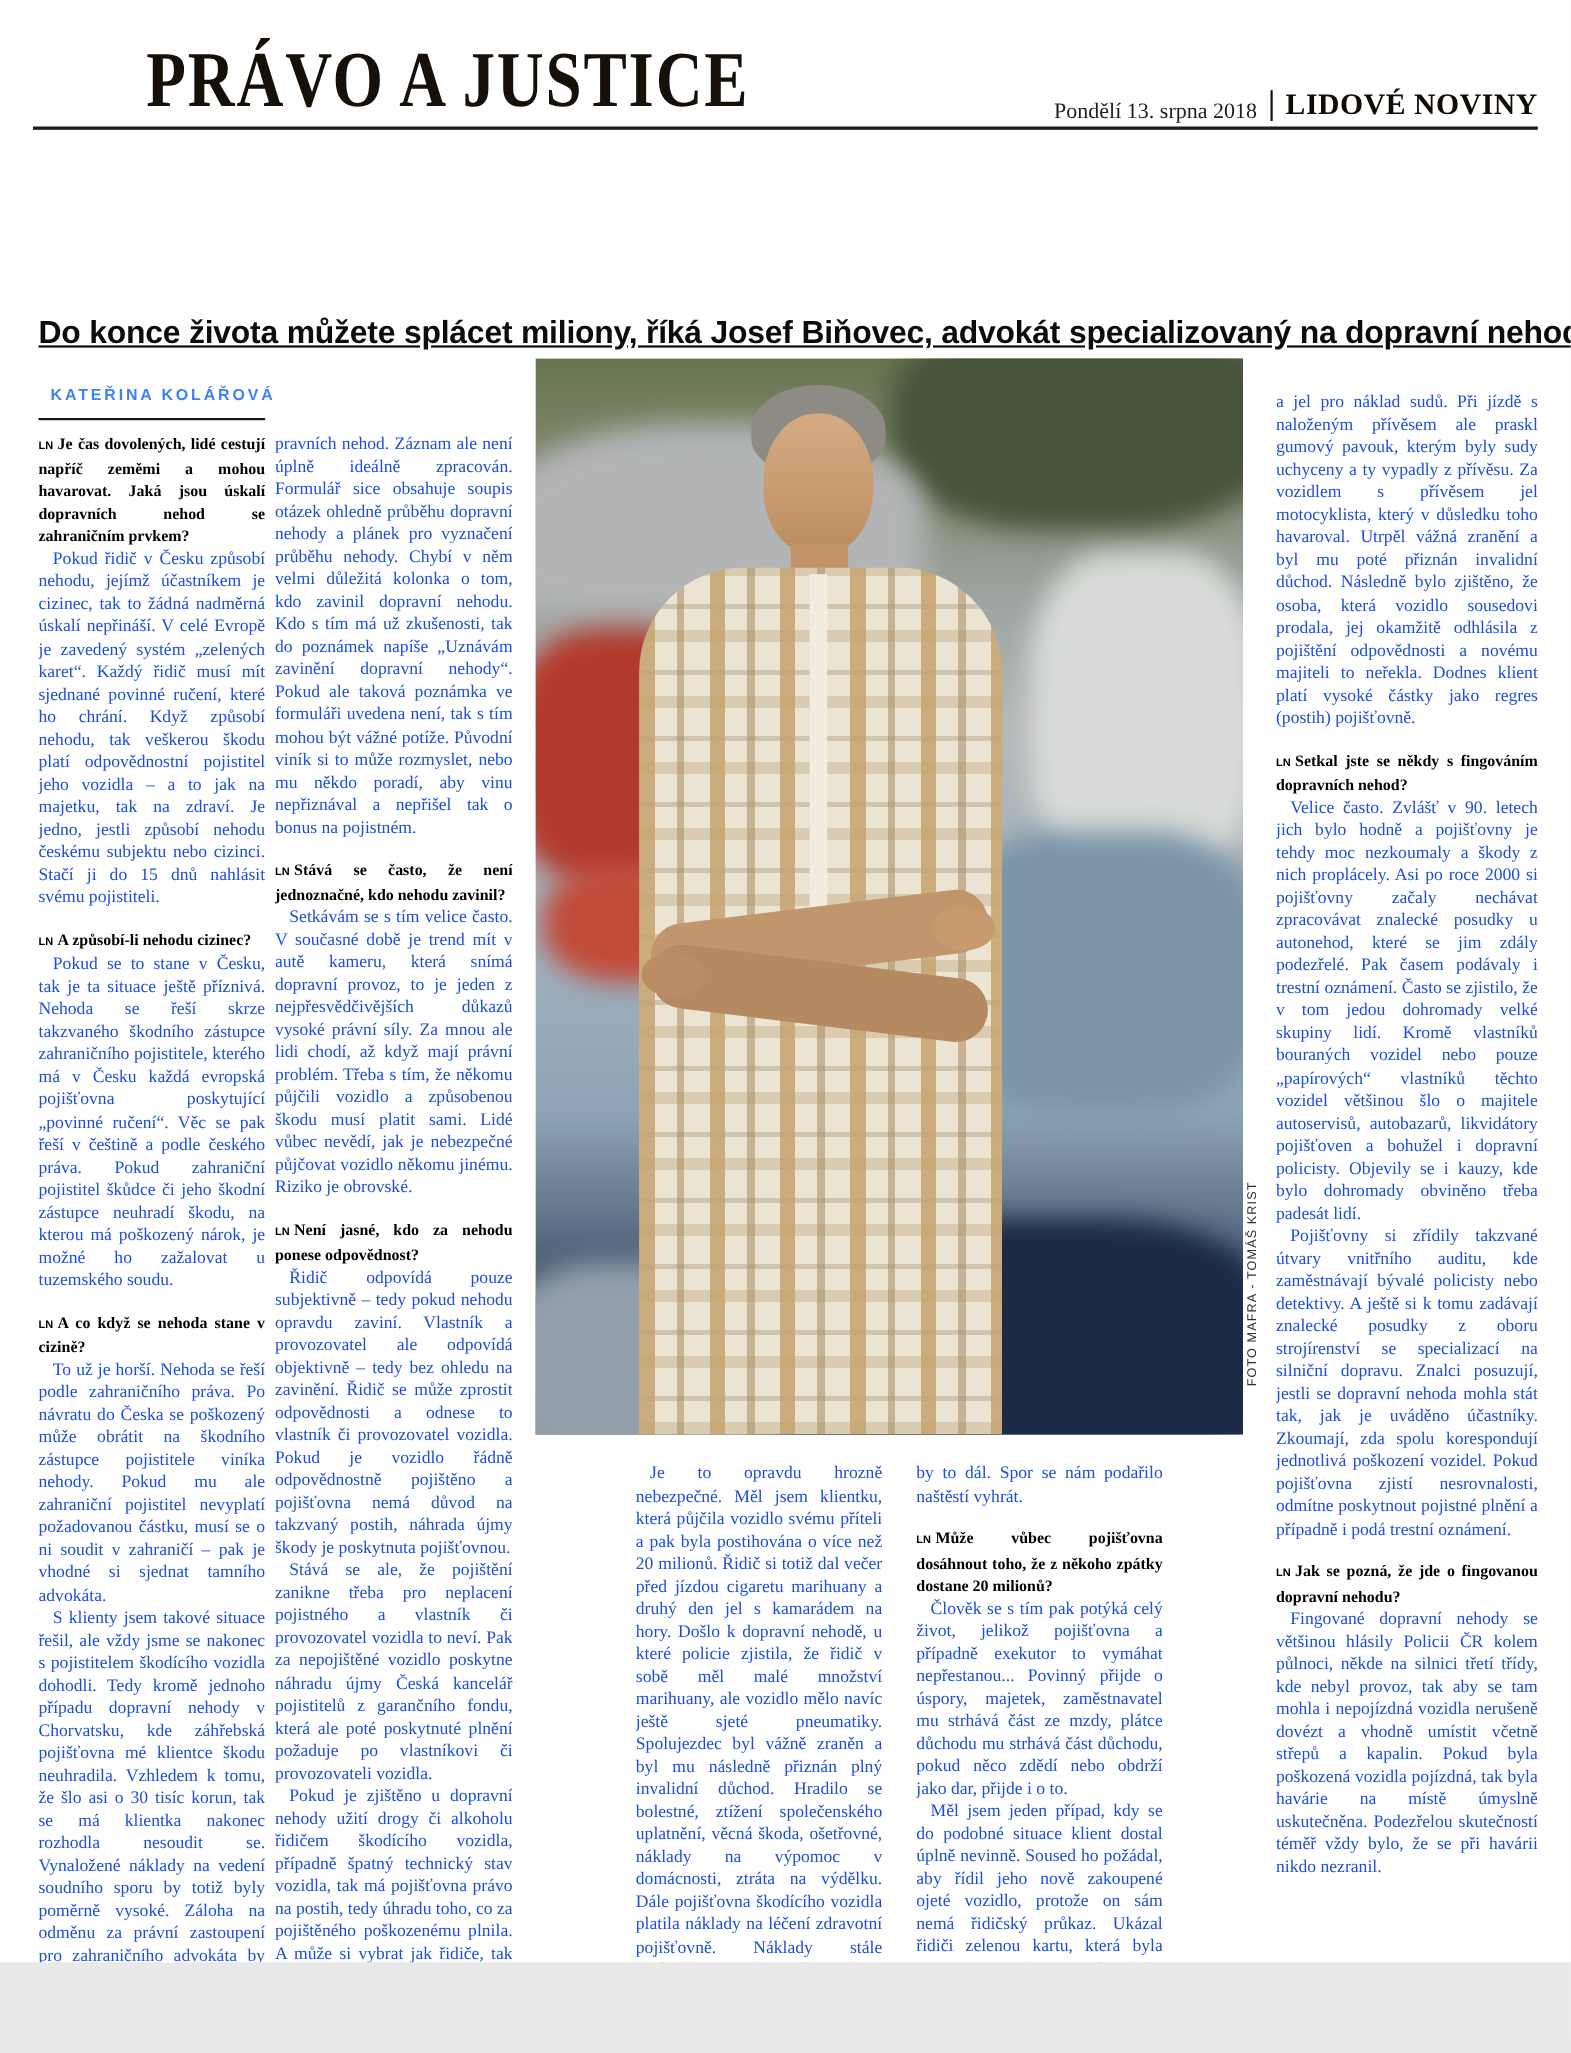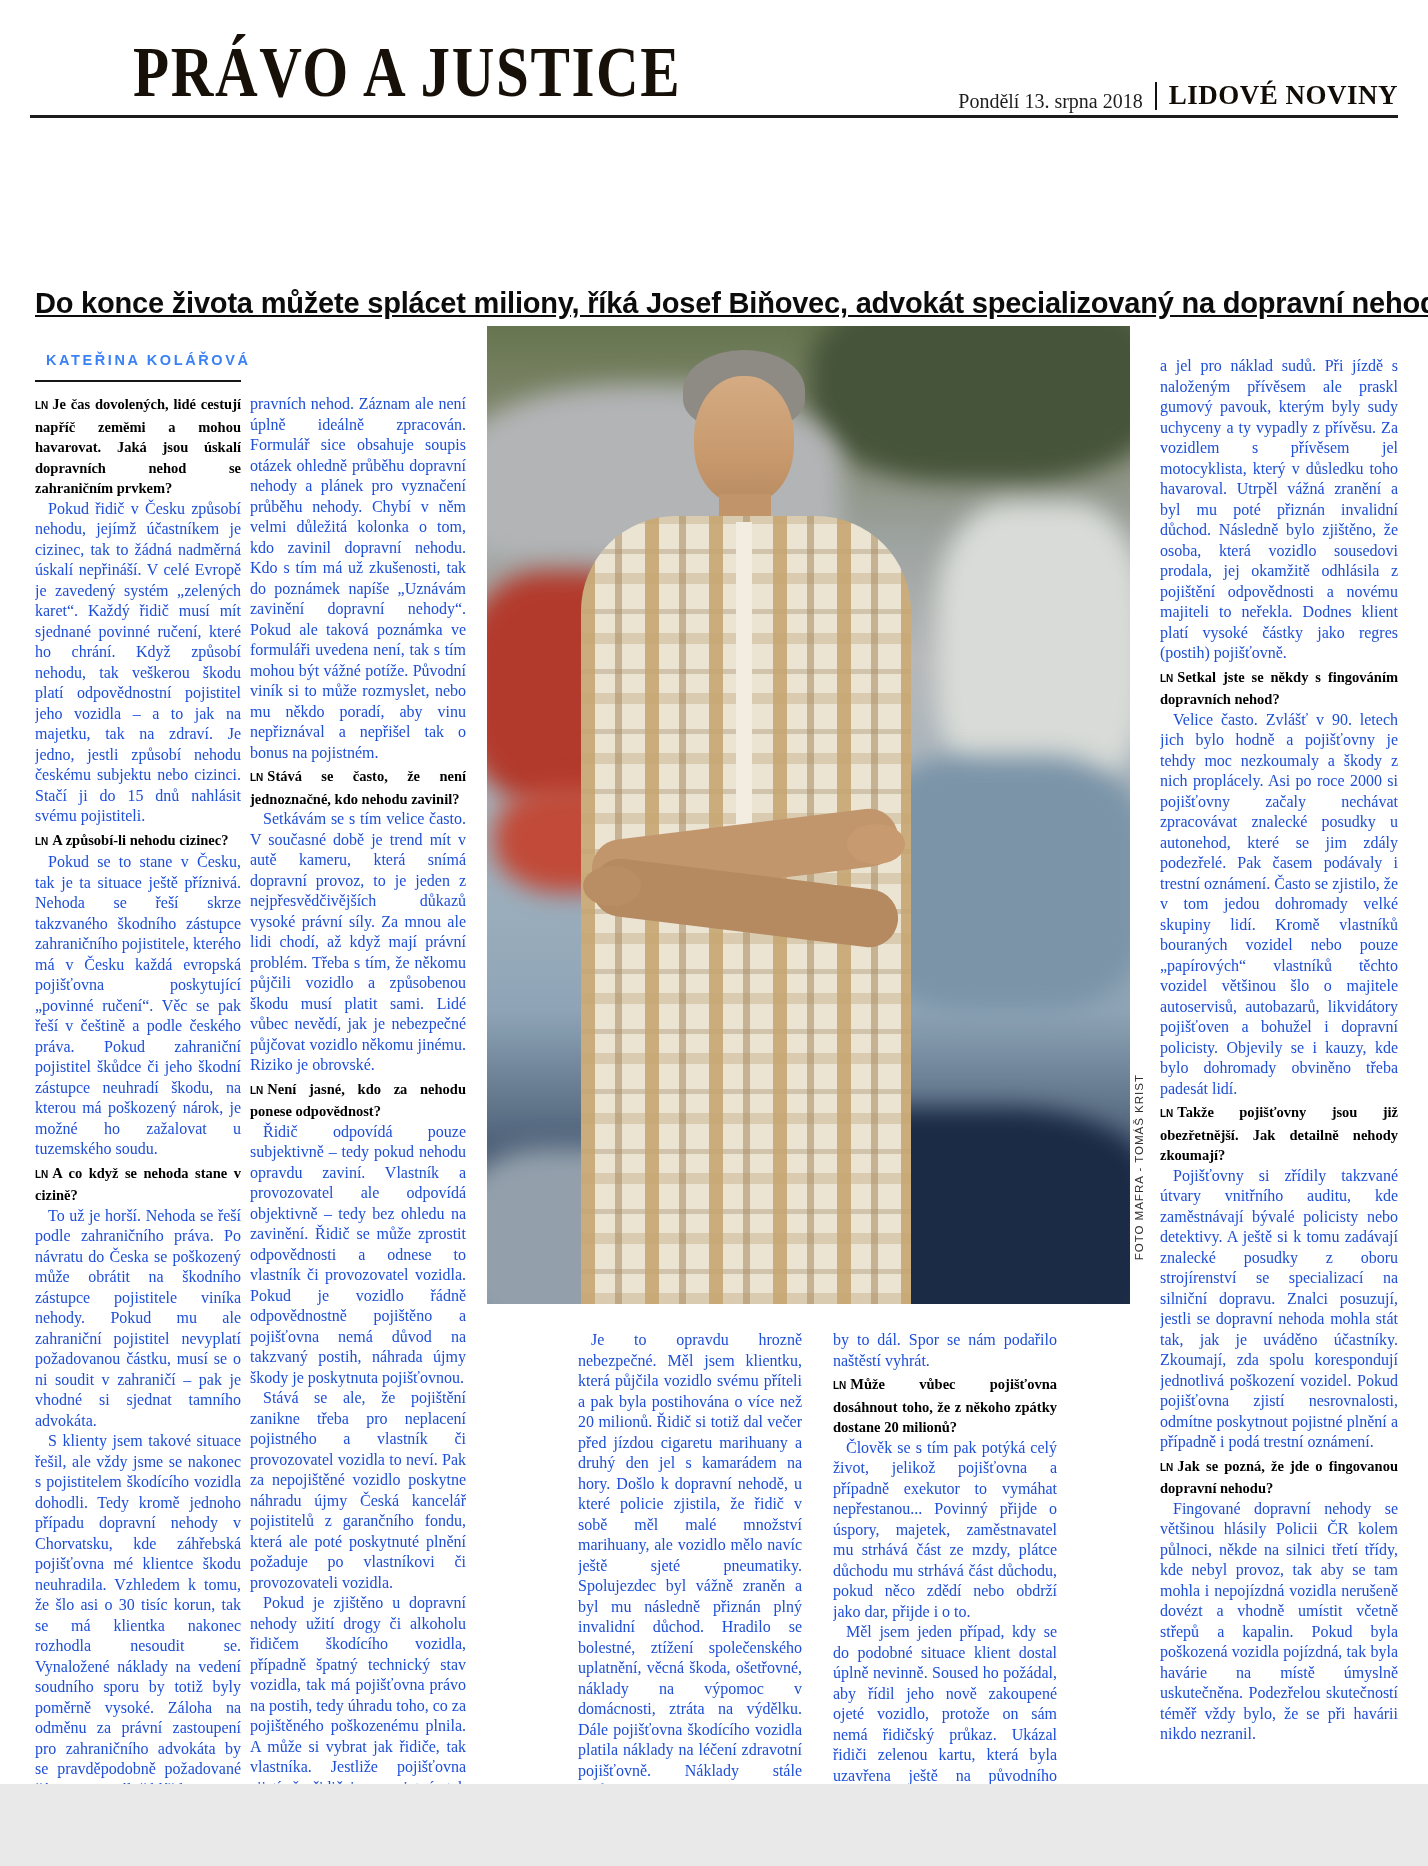"LN Setkal jste se někdy" .col p.q { margin-top: 3px -> 18px }
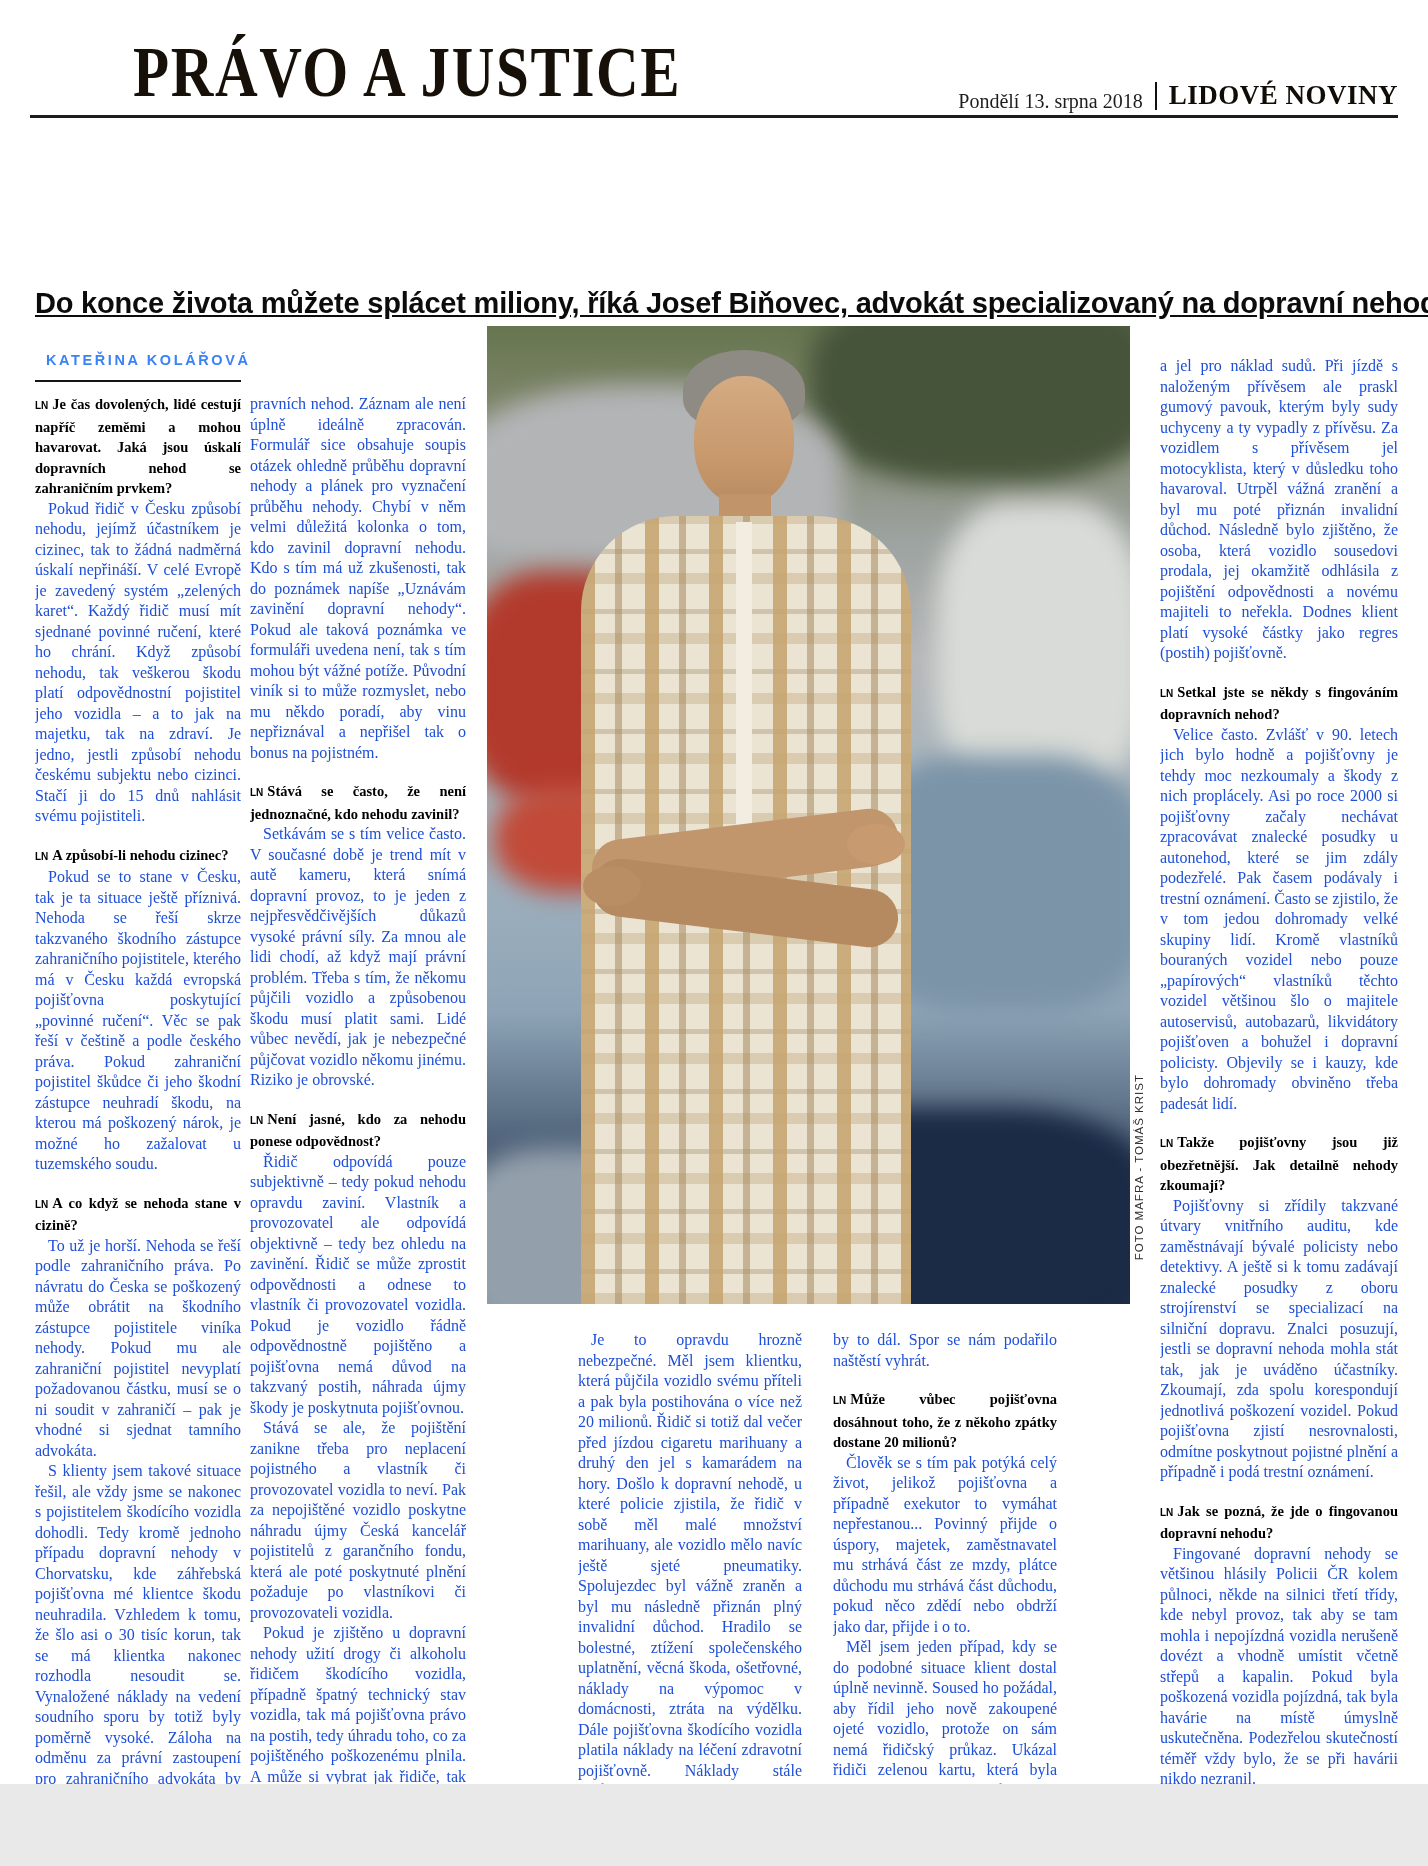"LN Takže pojišťovny jsou již" p.q { html: <p><span>LN</span><span>Takže pojišťovny jsou již obezřetnější. Jak detailně nehody zkoumají?</span></p> -> none }
